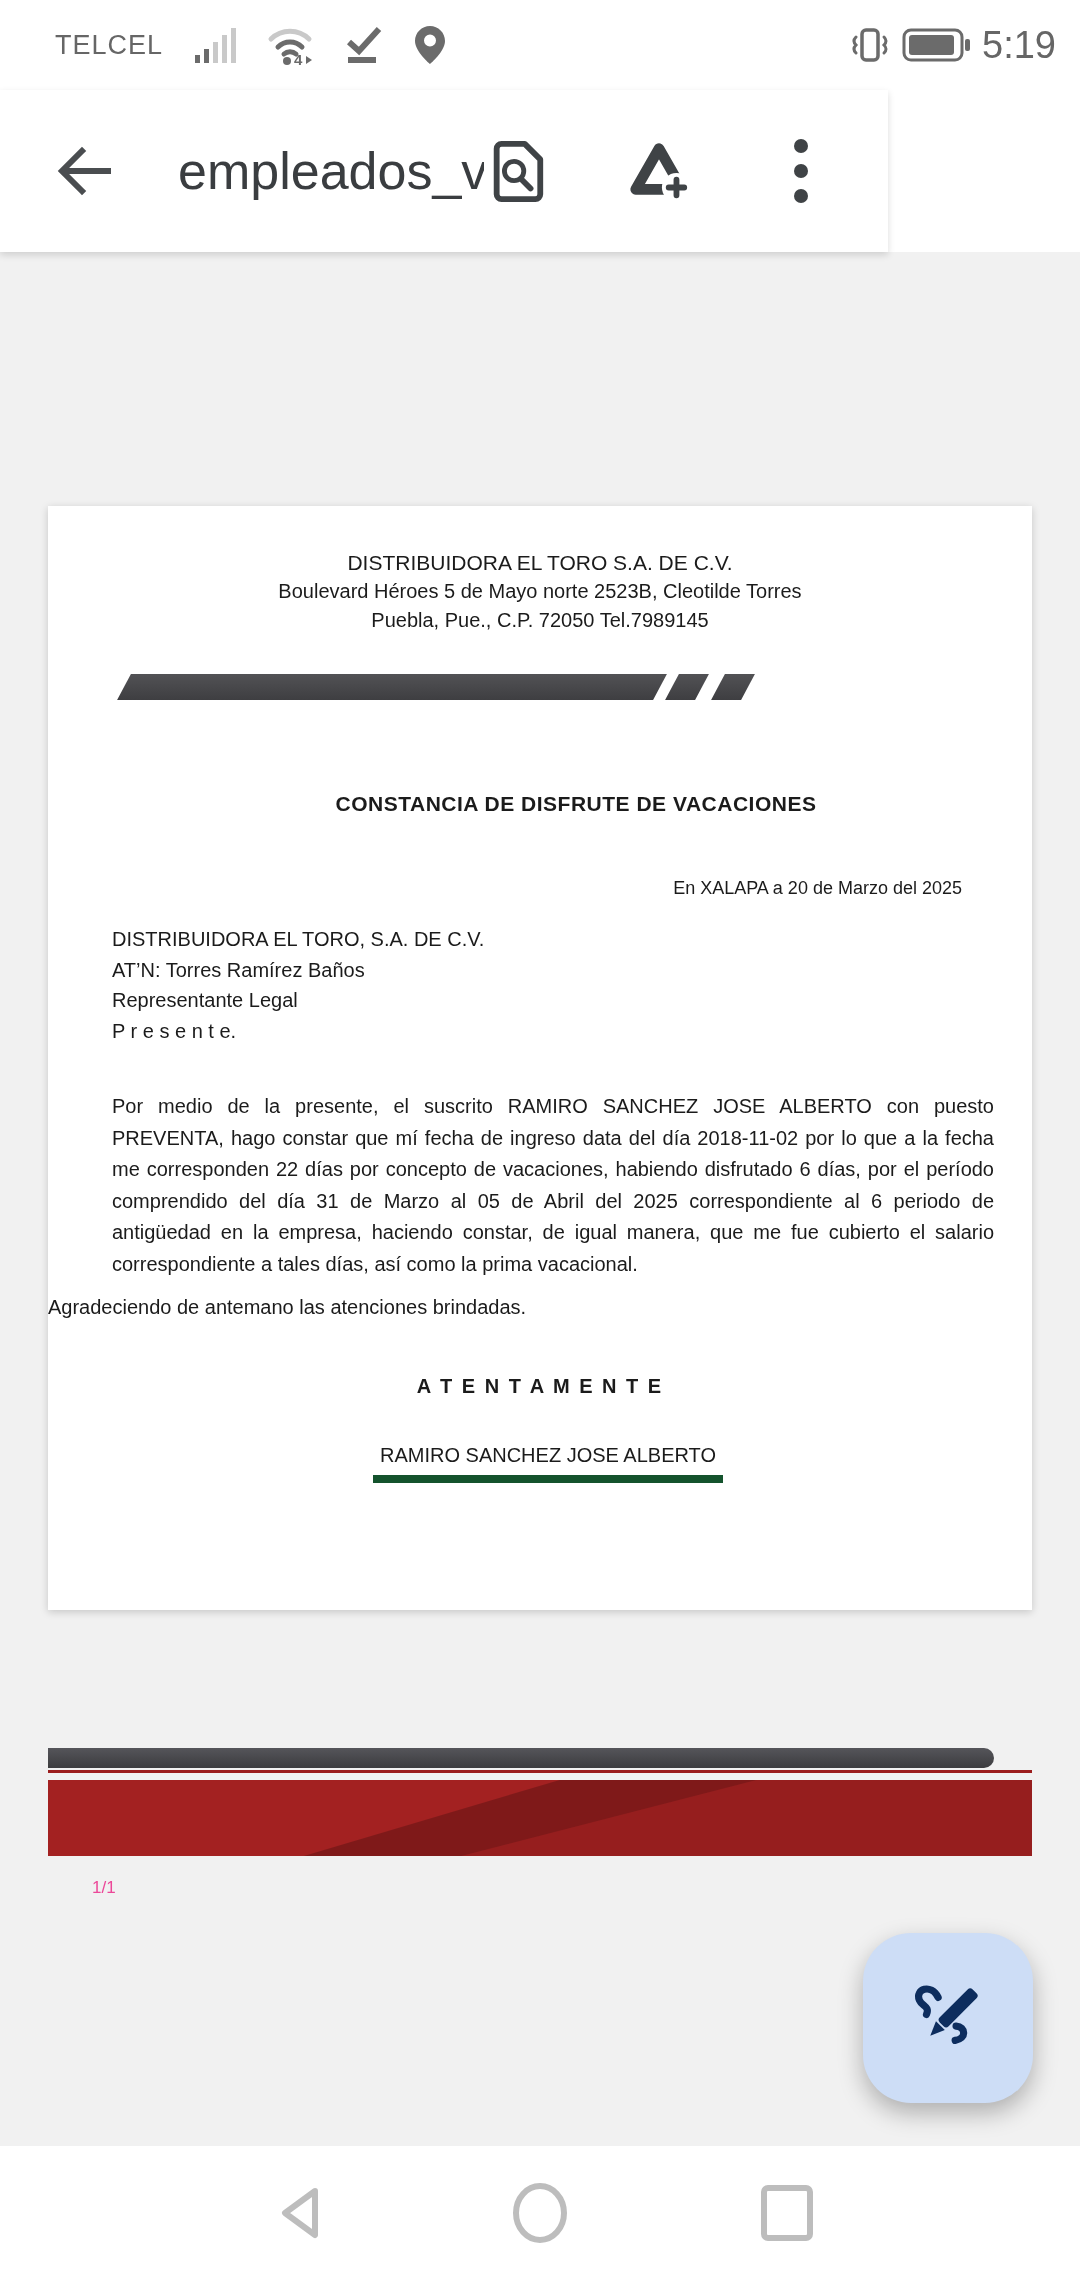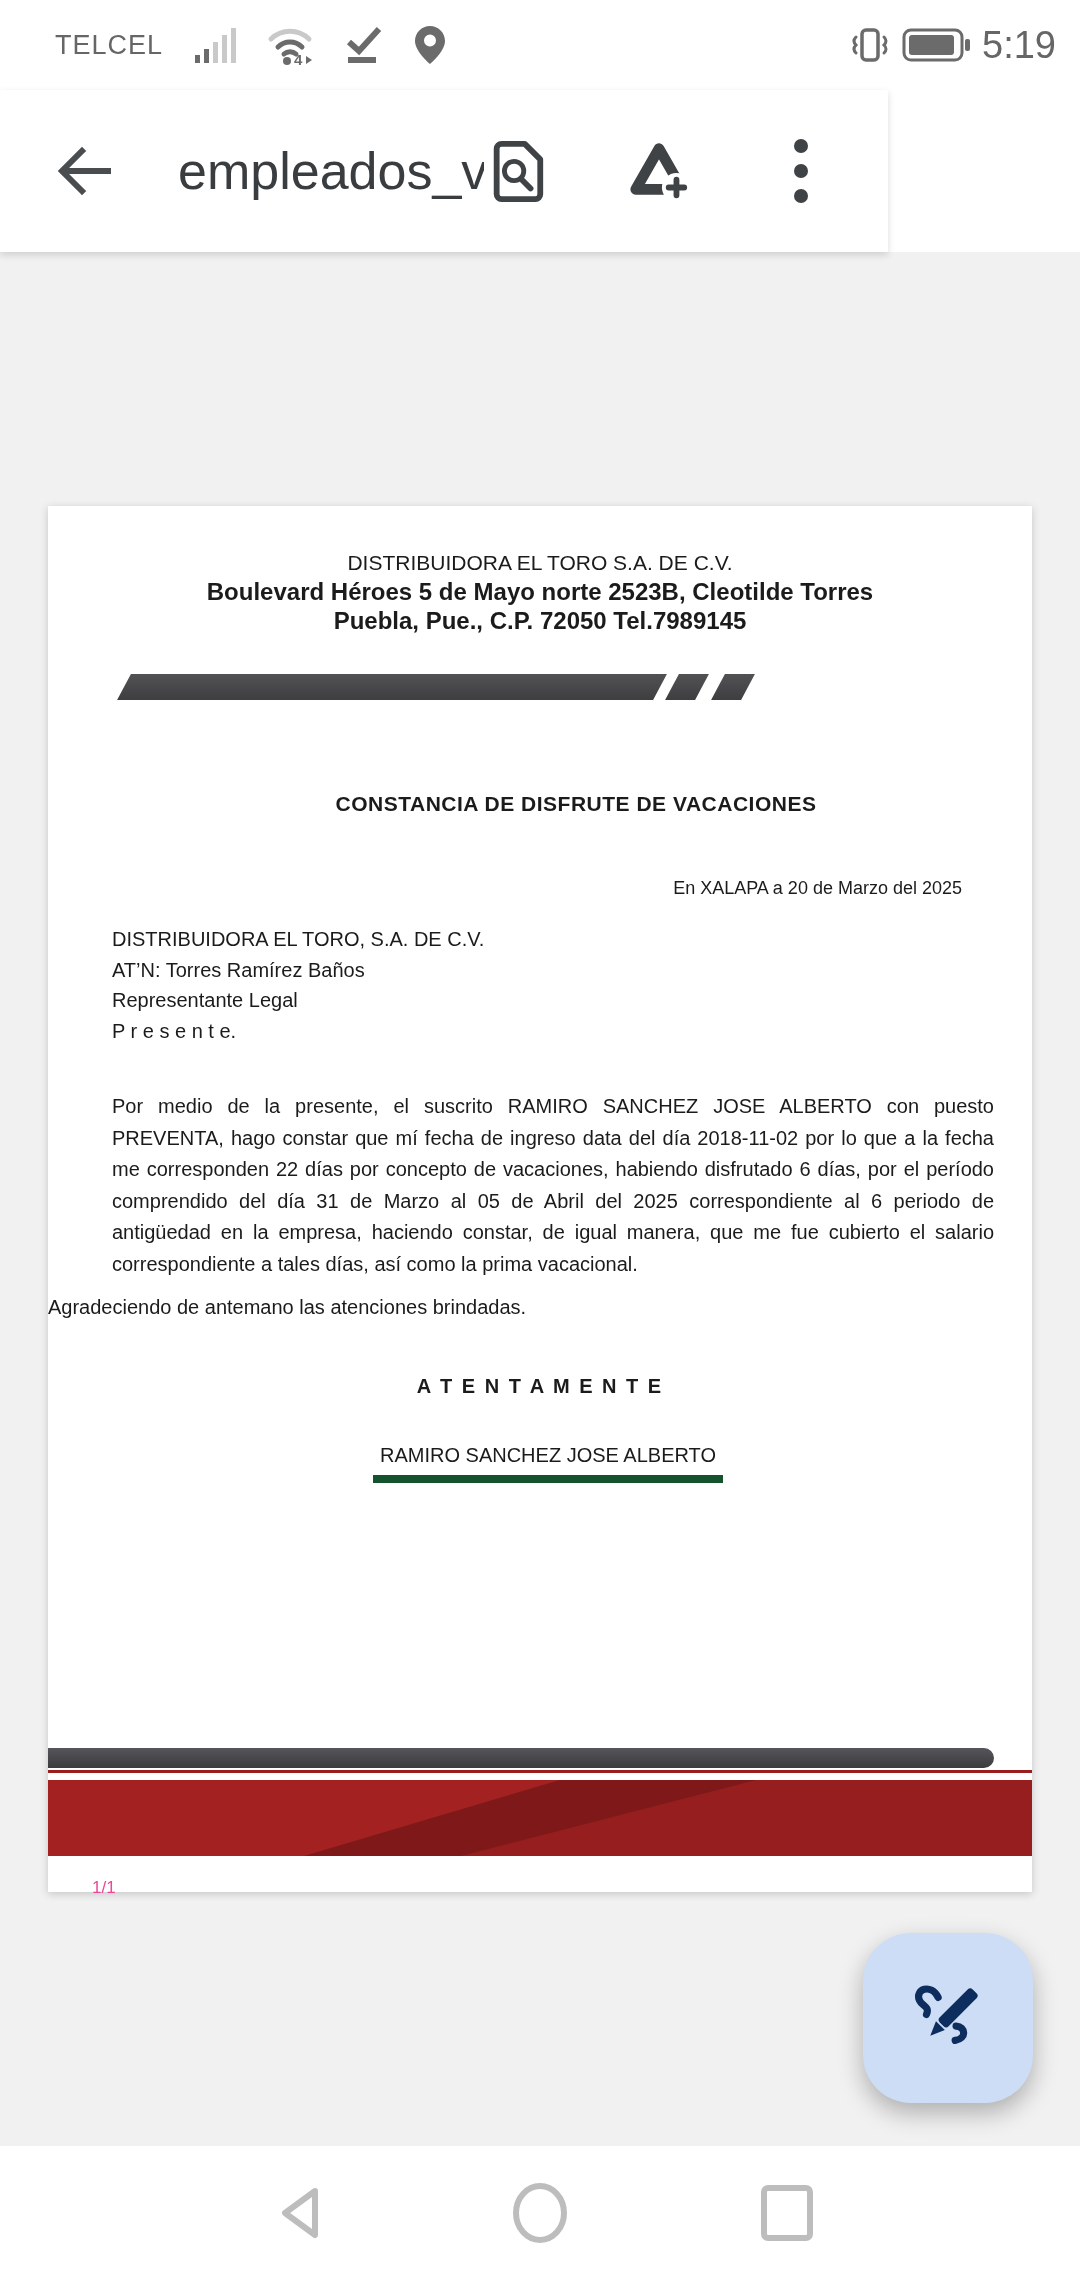"DISTRIBUIDORA EL TORO S.A. DE" .doc-page { height: 1386px -> 1104px }
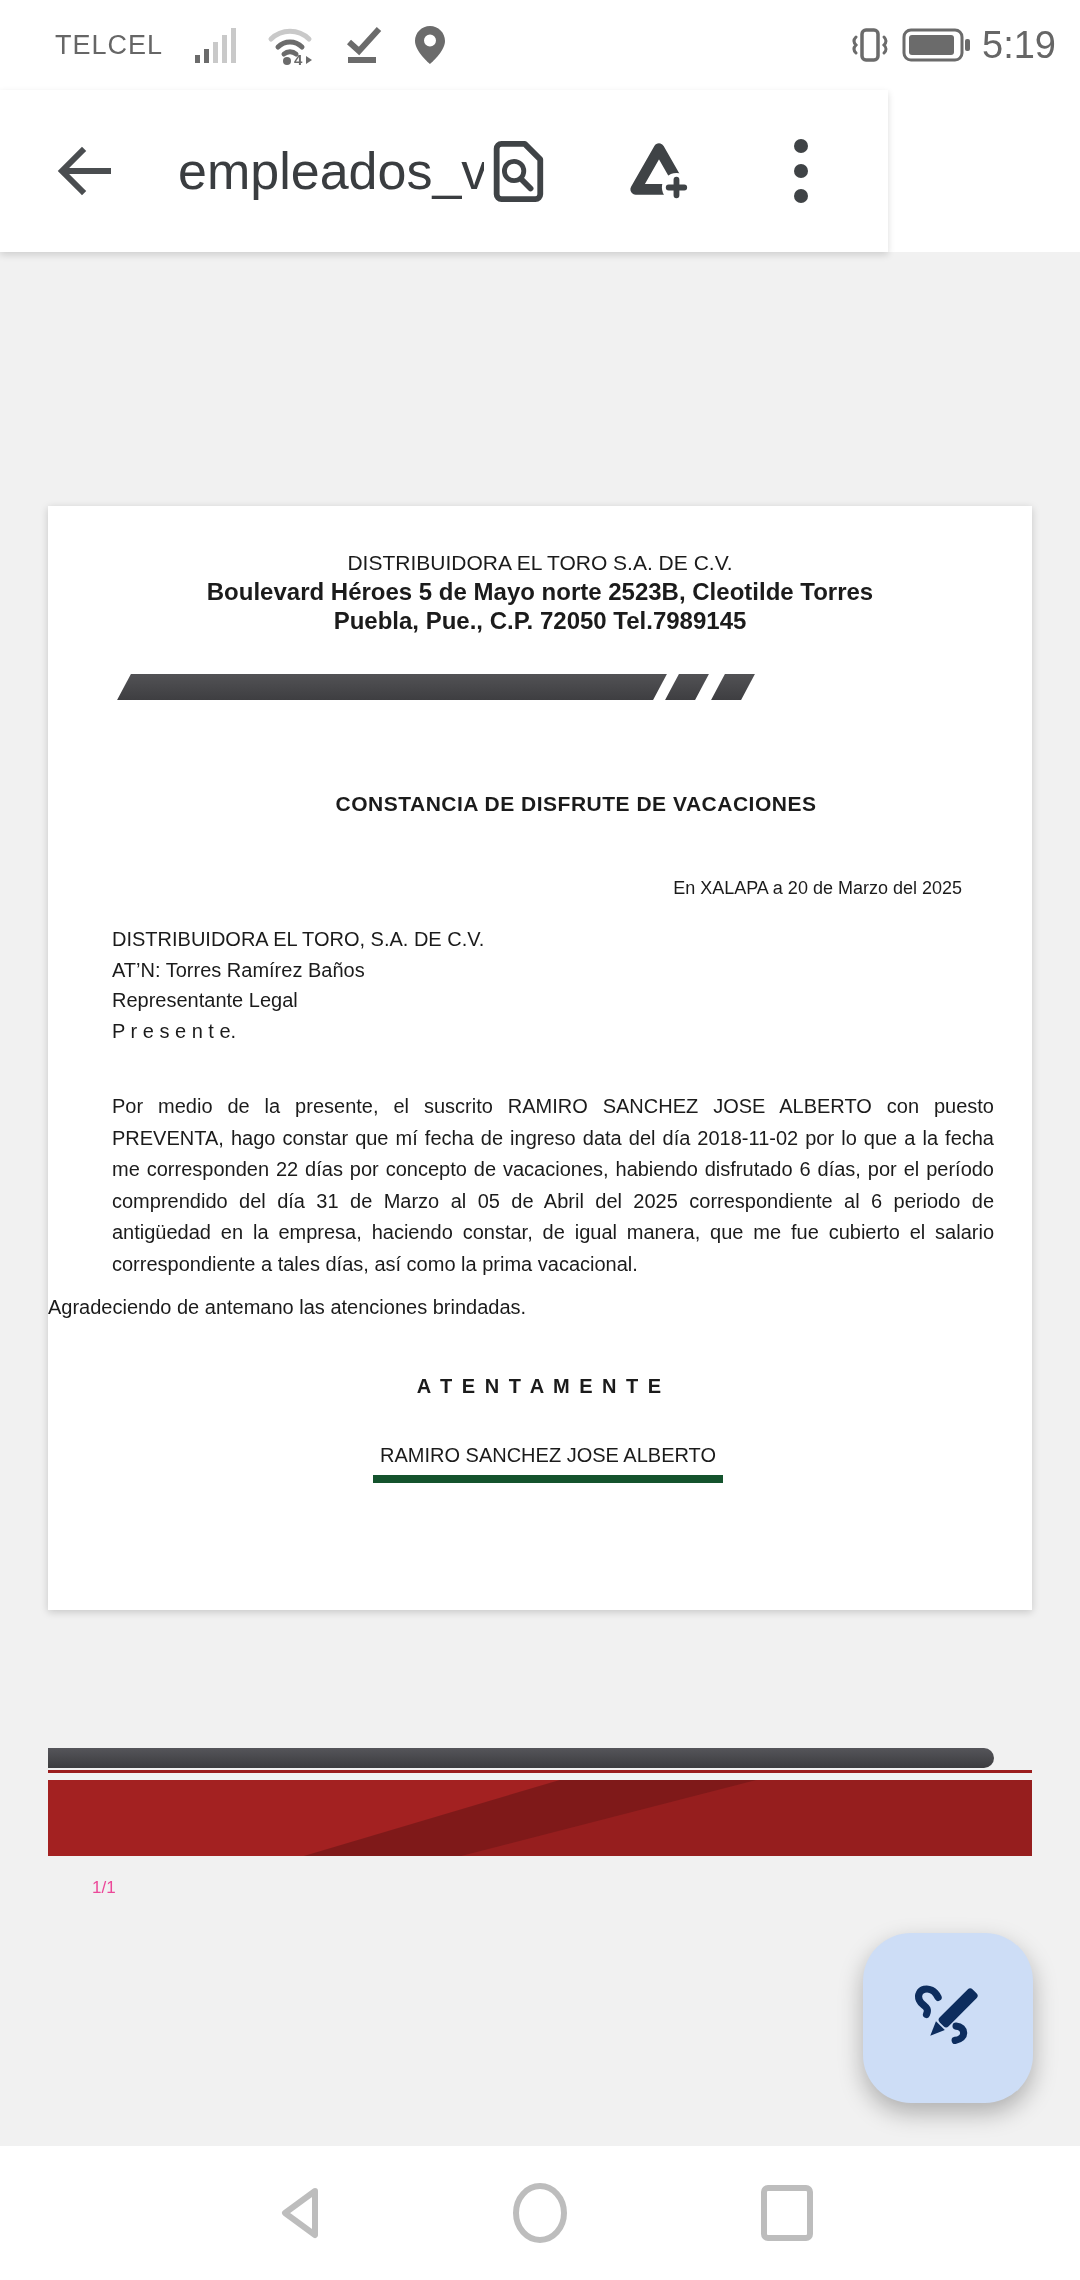"Boulevard Héroes 5 de Mayo" .doc-header .addr { font-size: 24px -> 20px; font-weight: bold -> none }
